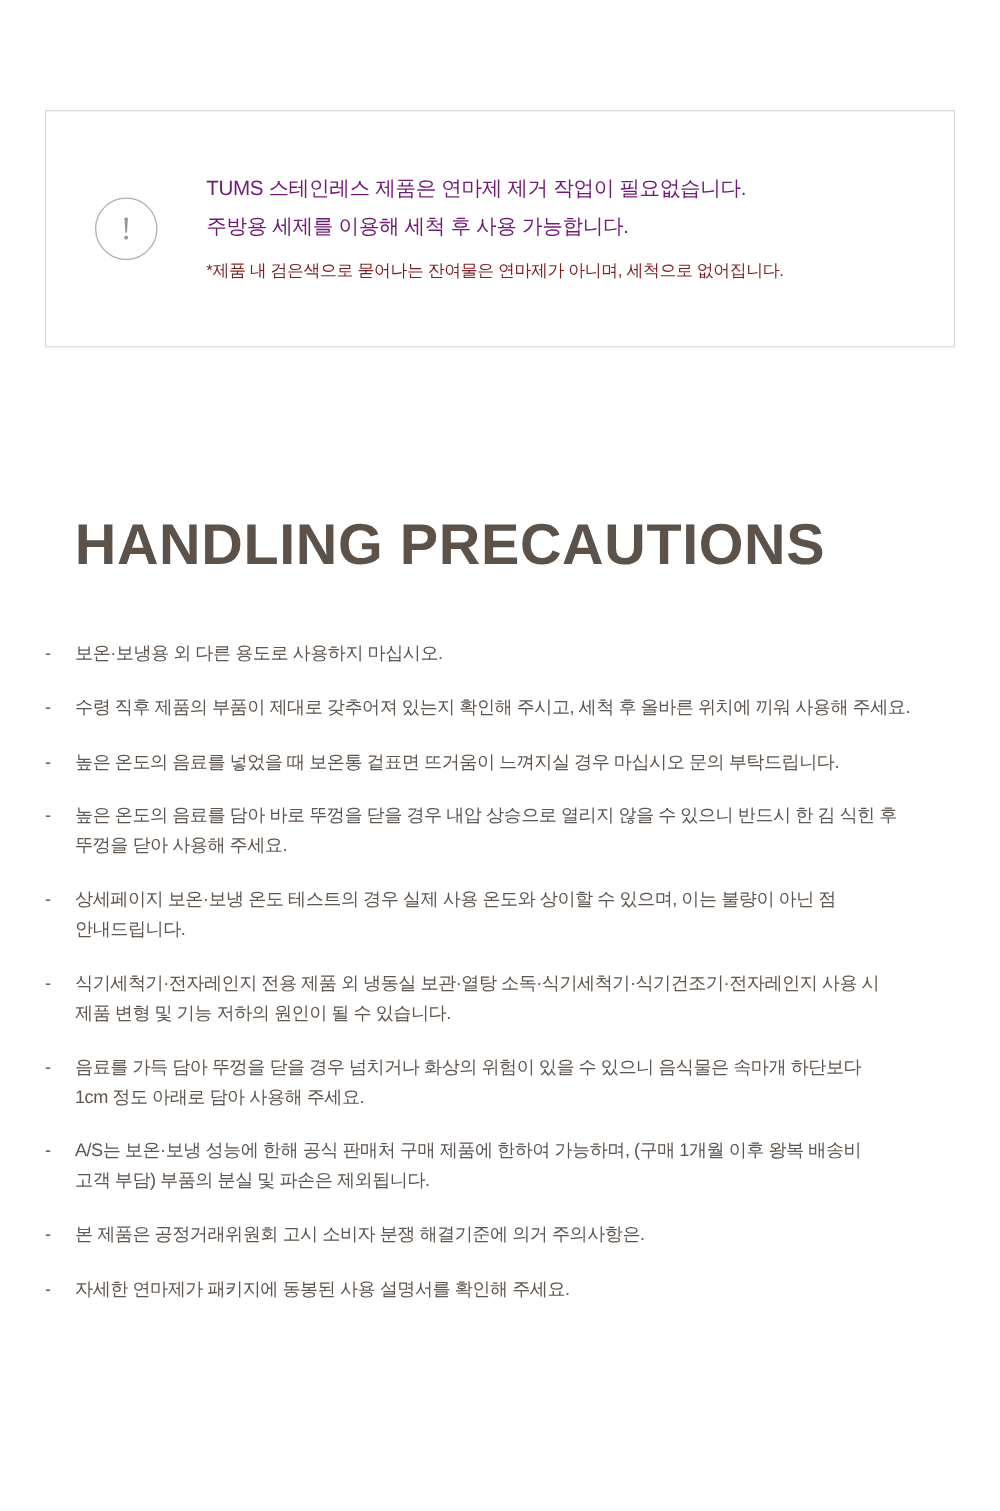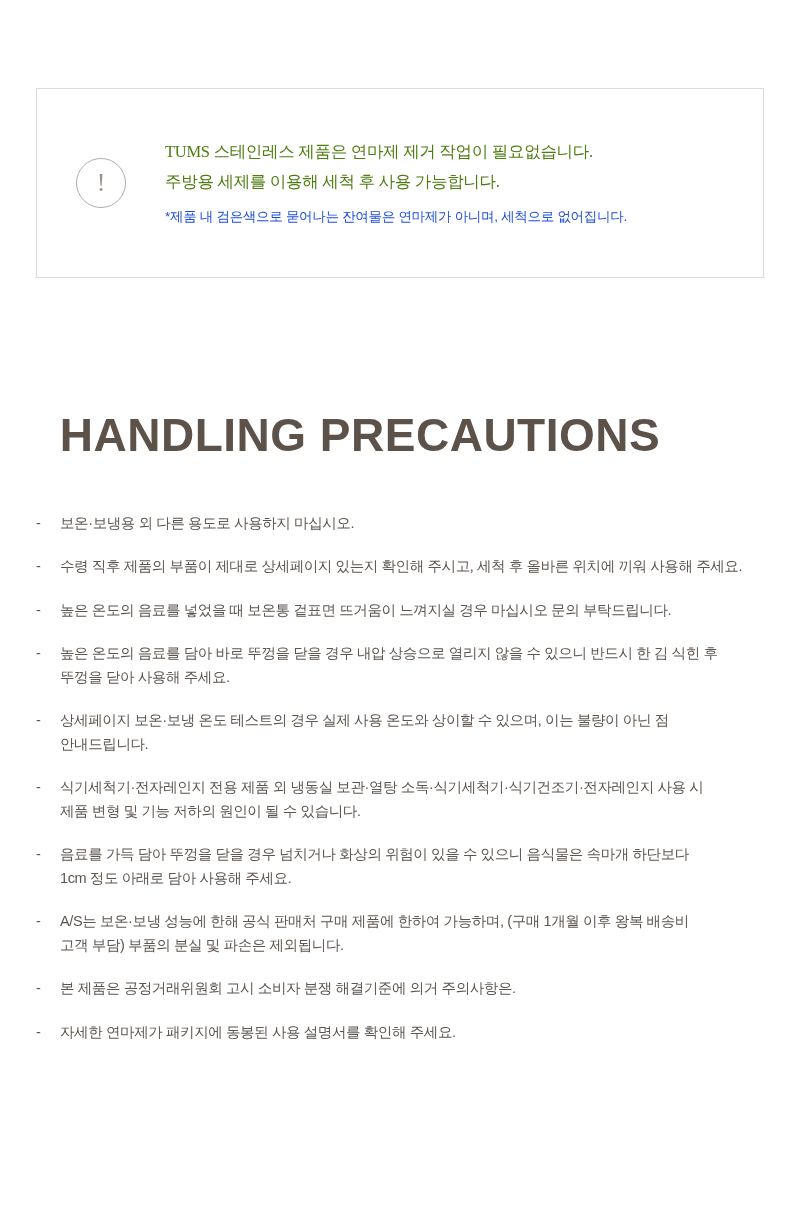"TUMS 스테인레스 제품은 연마제 제거" .notice-line { color: #4d7c0f -> #701a75; font-family: Liberation Serif, serif -> none }
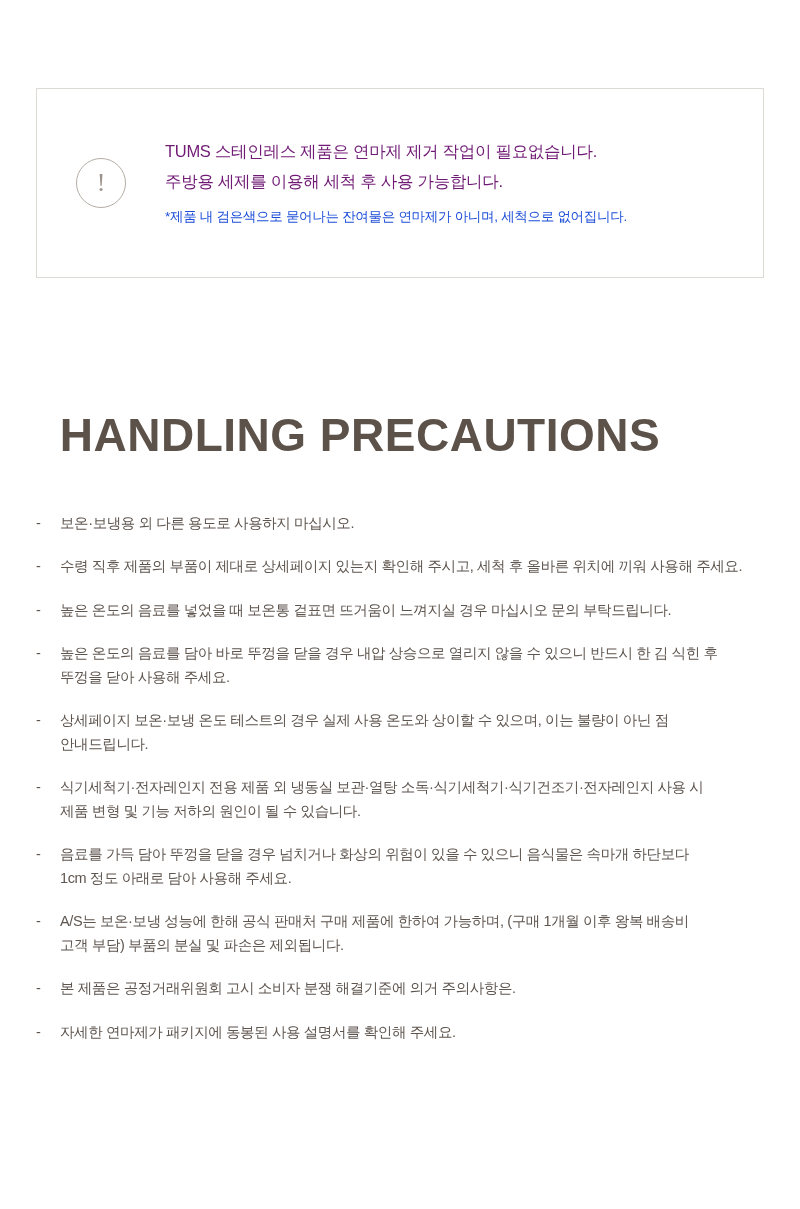"*제품 내 검은색으로 묻어나는 잔여물은" .notice-sub { color: #1d4ed8 -> #7f1d1d }
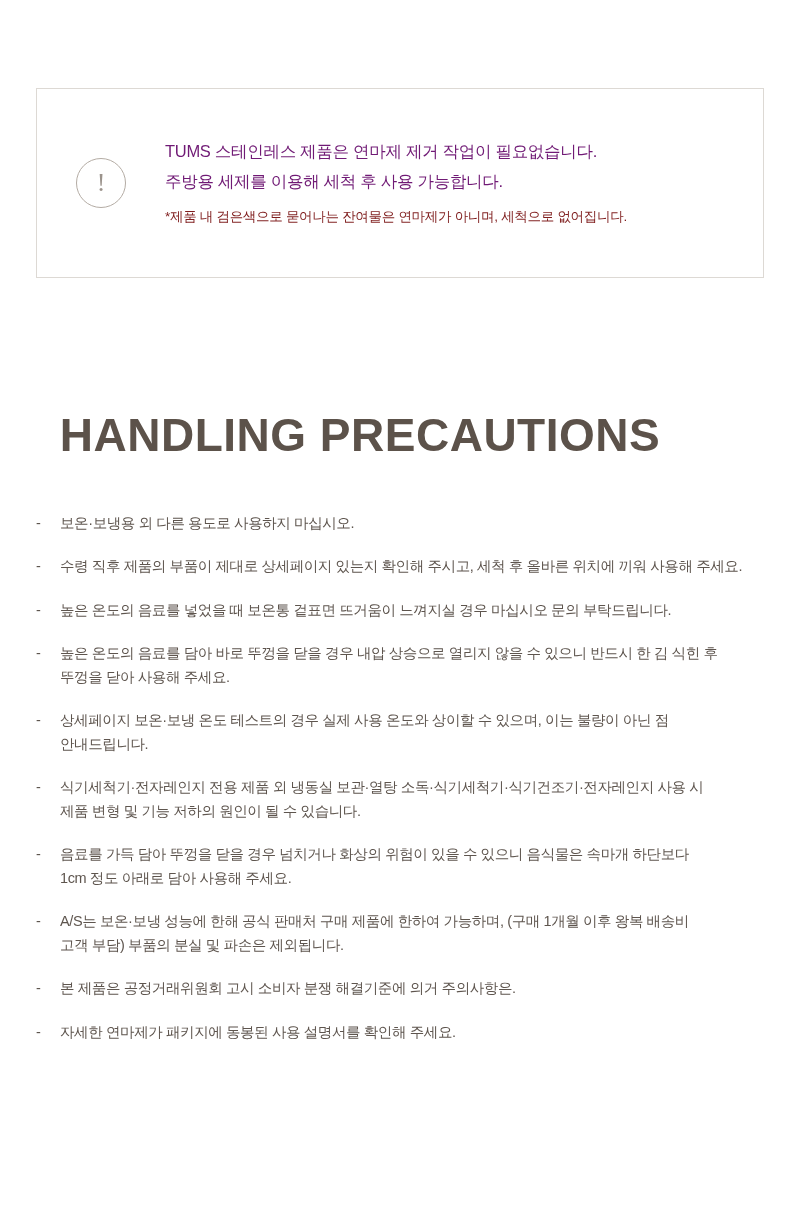"수령 직후 제품의 부품이 제대로" span.item-text { text: 상세페이지 -> 갖추어져 }
